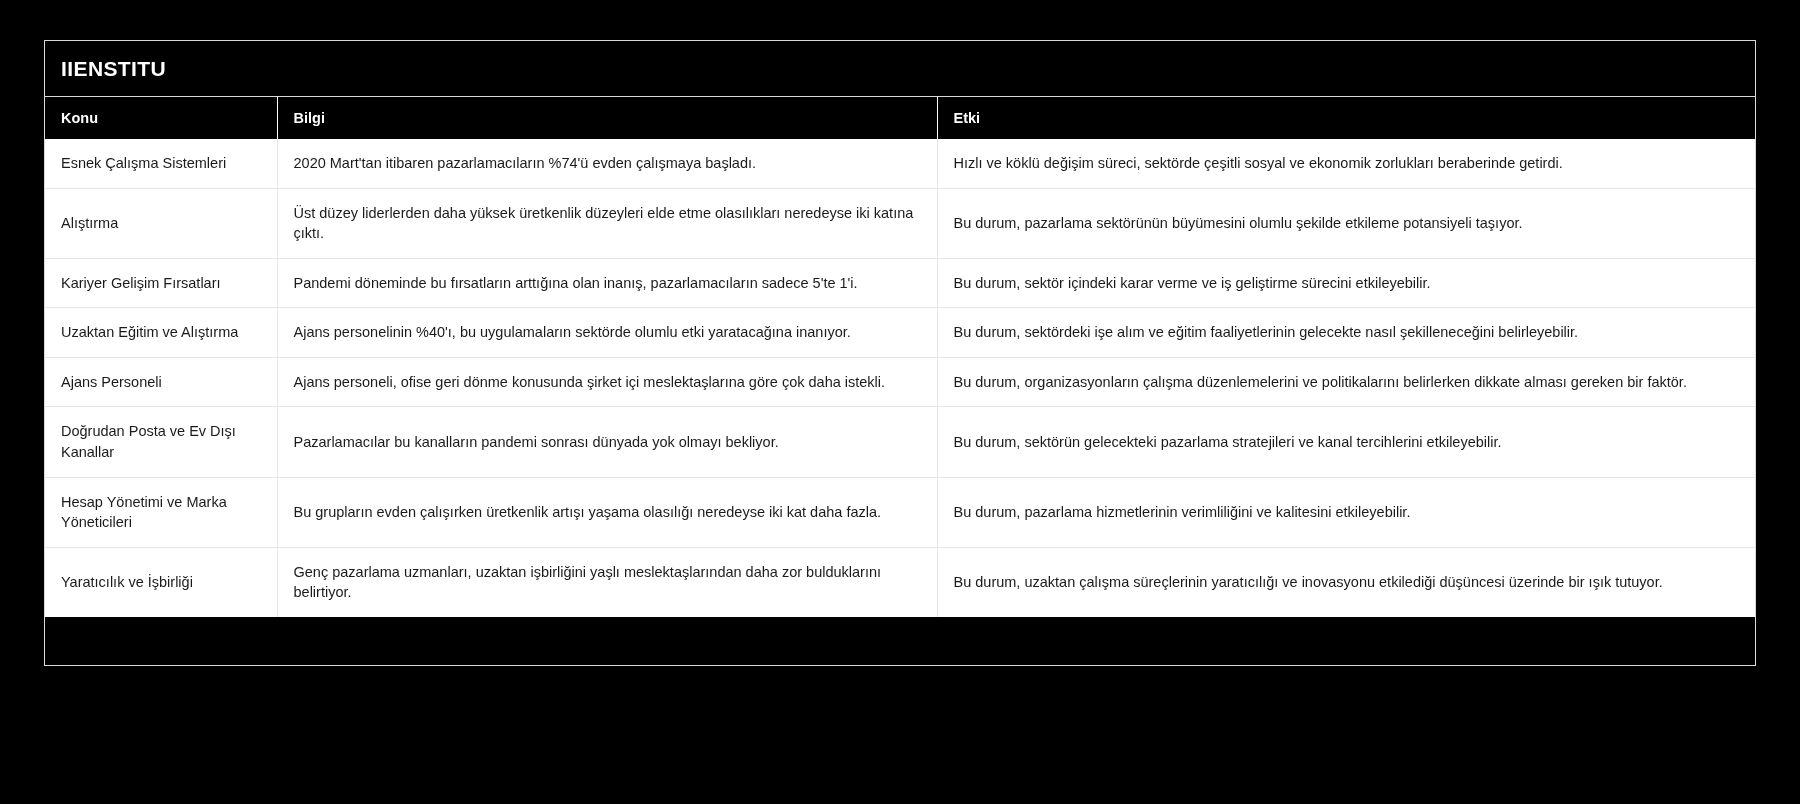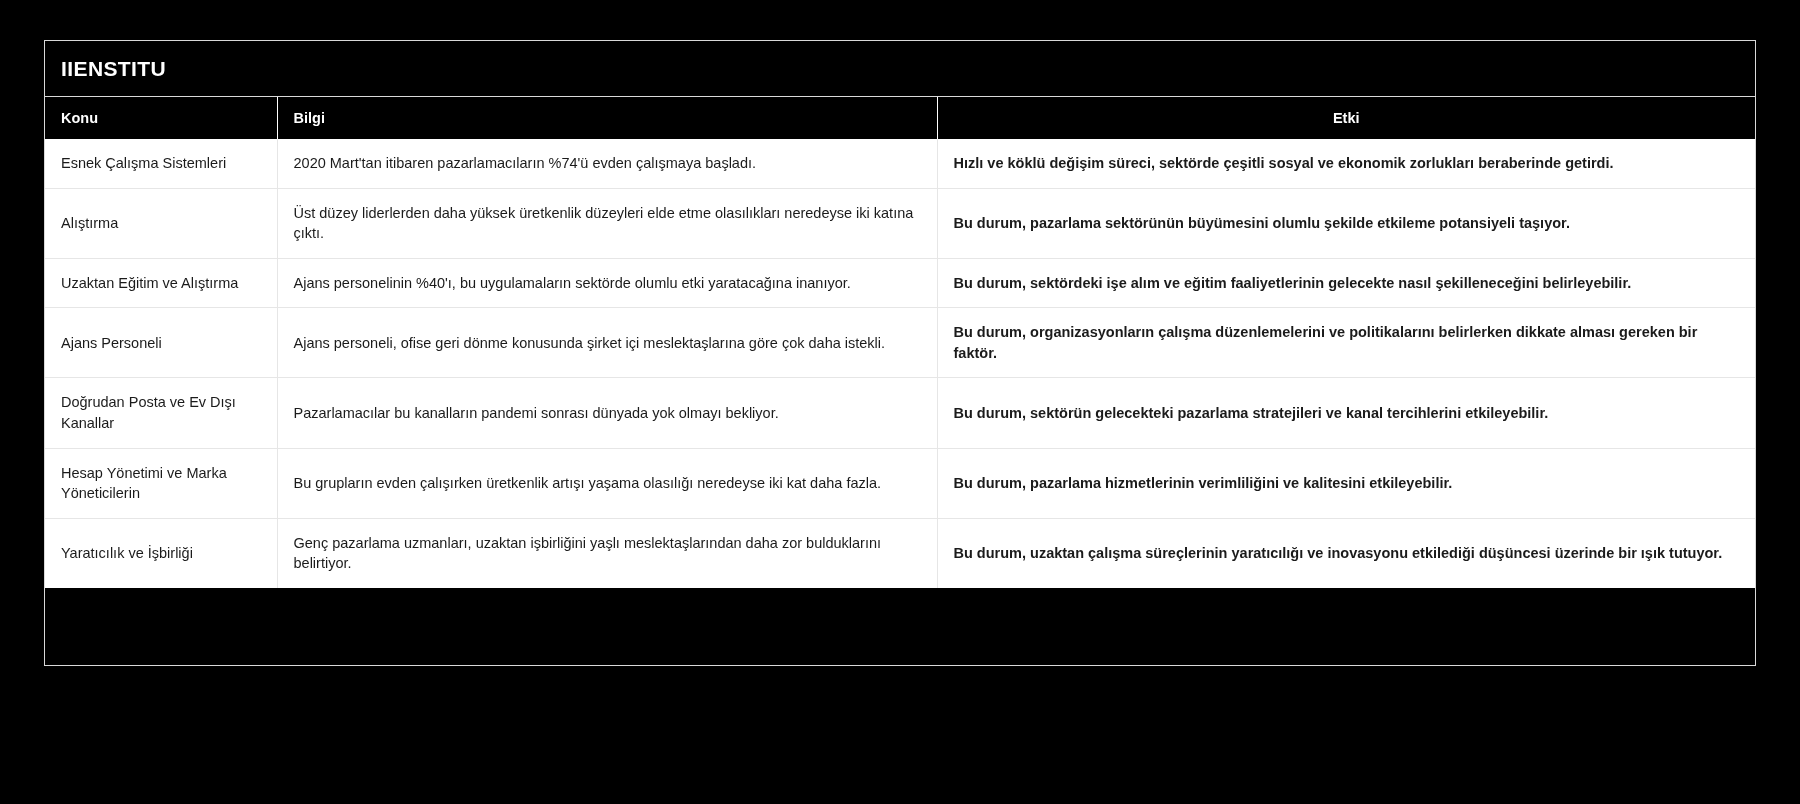"Etki" table.data thead th:last-child { text-align: center -> none }
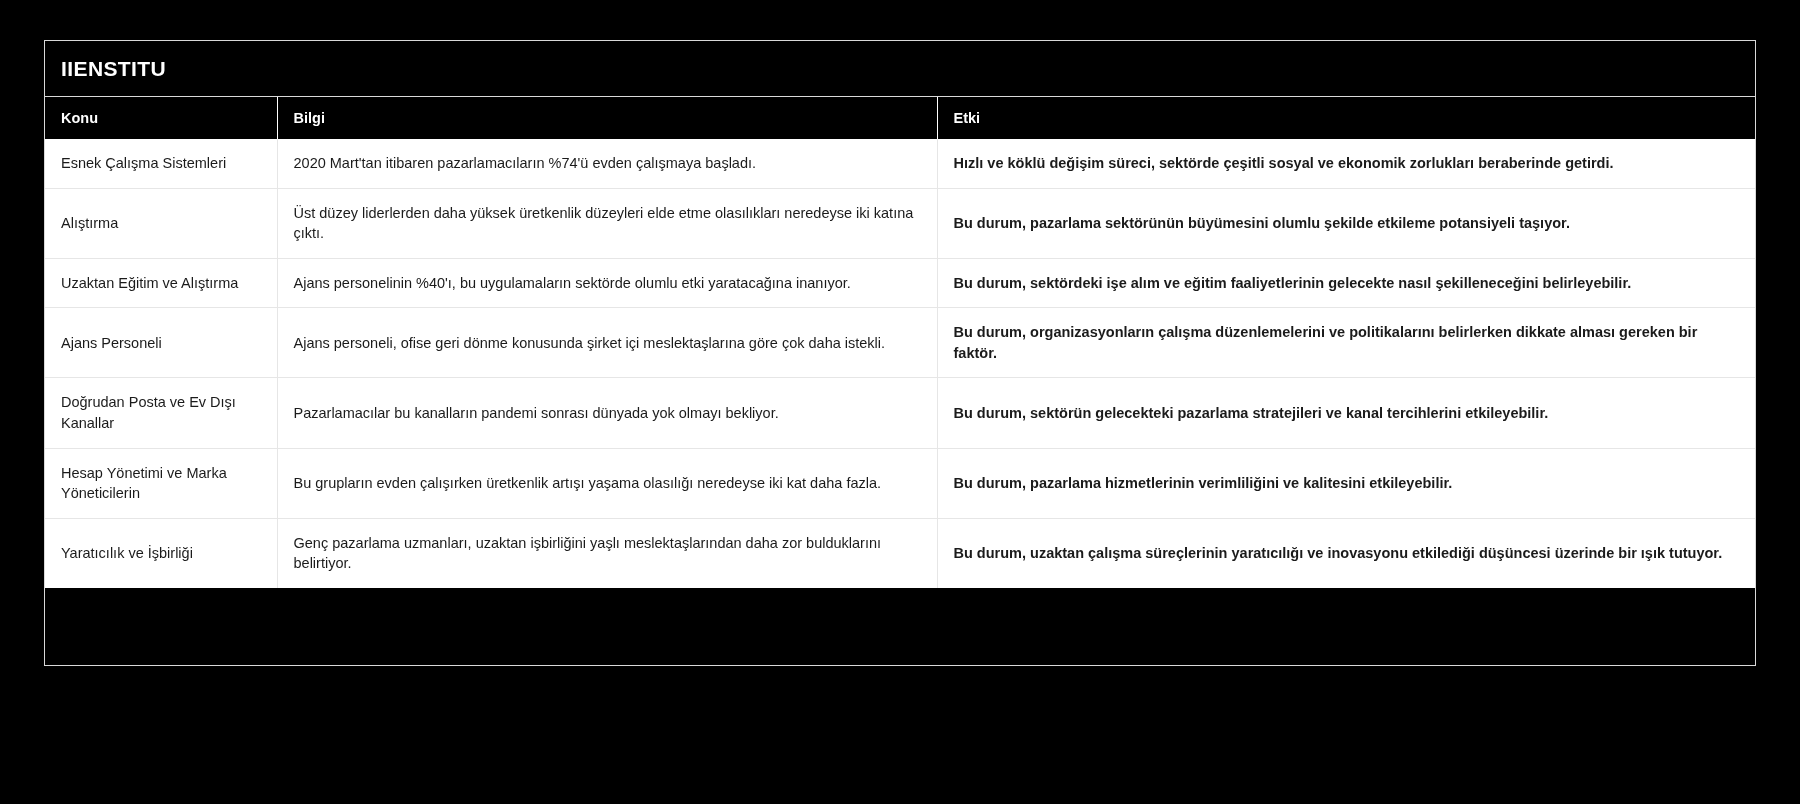"Hızlı ve köklü değişim süreci," table.data tbody td:last-child { font-weight: bold -> none }
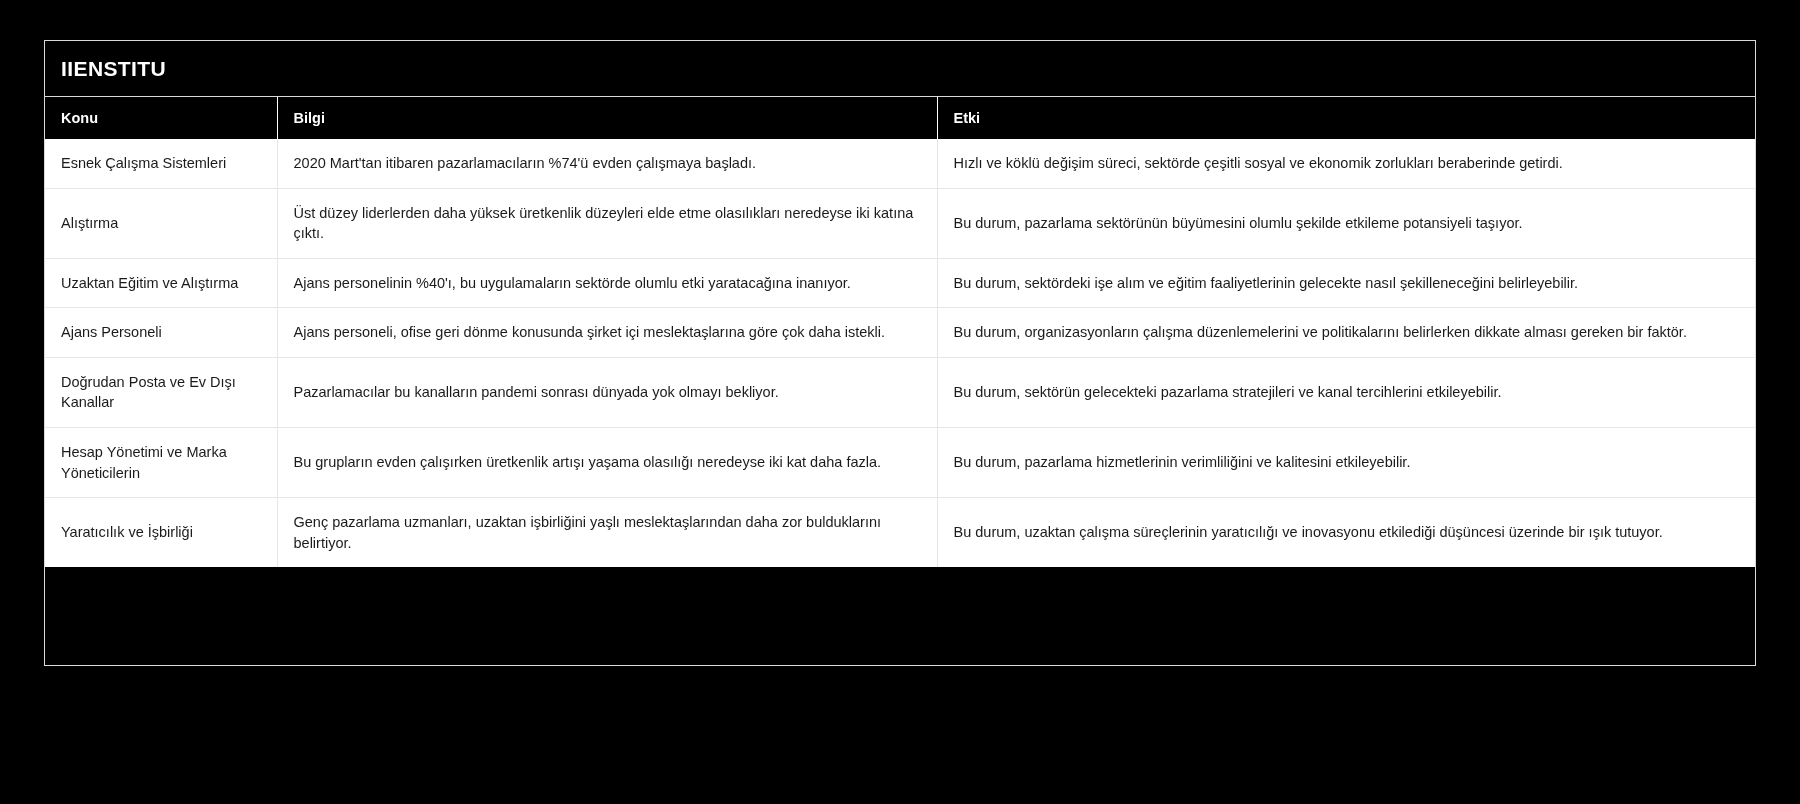"Kariyer Gelişim Fırsatları" tr { html: none -> <tr> <td>Kariyer Gelişim Fırsatları</td> <td>Pandemi döneminde bu fırsatların arttığına olan inanış, pazarlamacıların sadece 5'te 1'i.</td> <td>Bu durum, sektör içindeki karar verme ve iş geliştirme sürecini etkileyebilir.</td> </tr> }
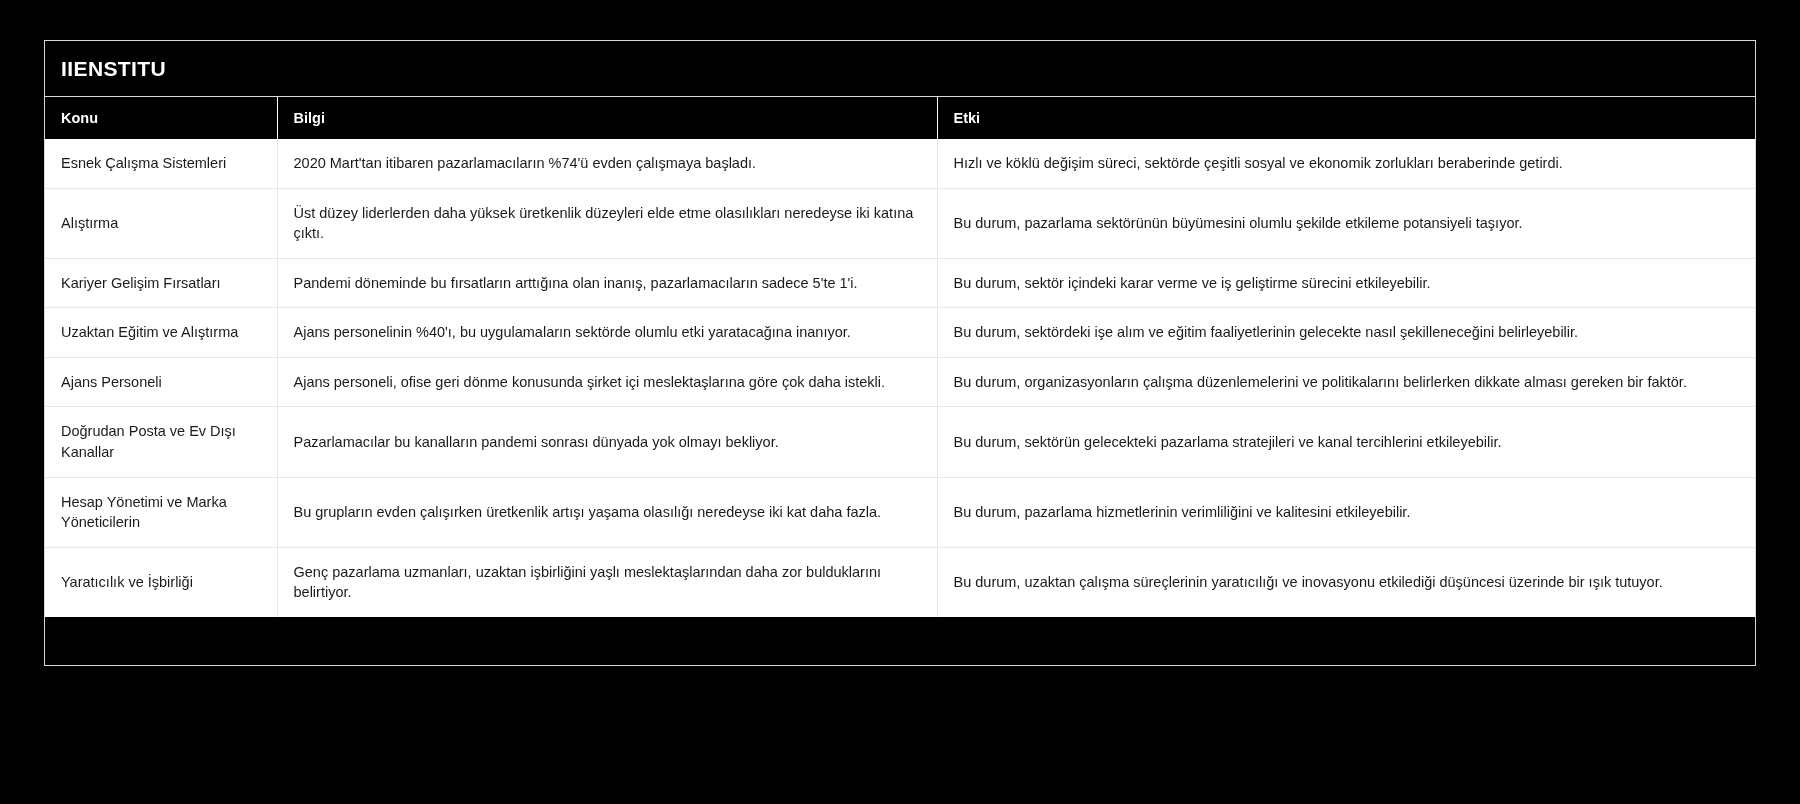"Hesap Yönetimi ve Marka Yöneticilerin" td { text: Yöneticilerin -> Yöneticileri }
